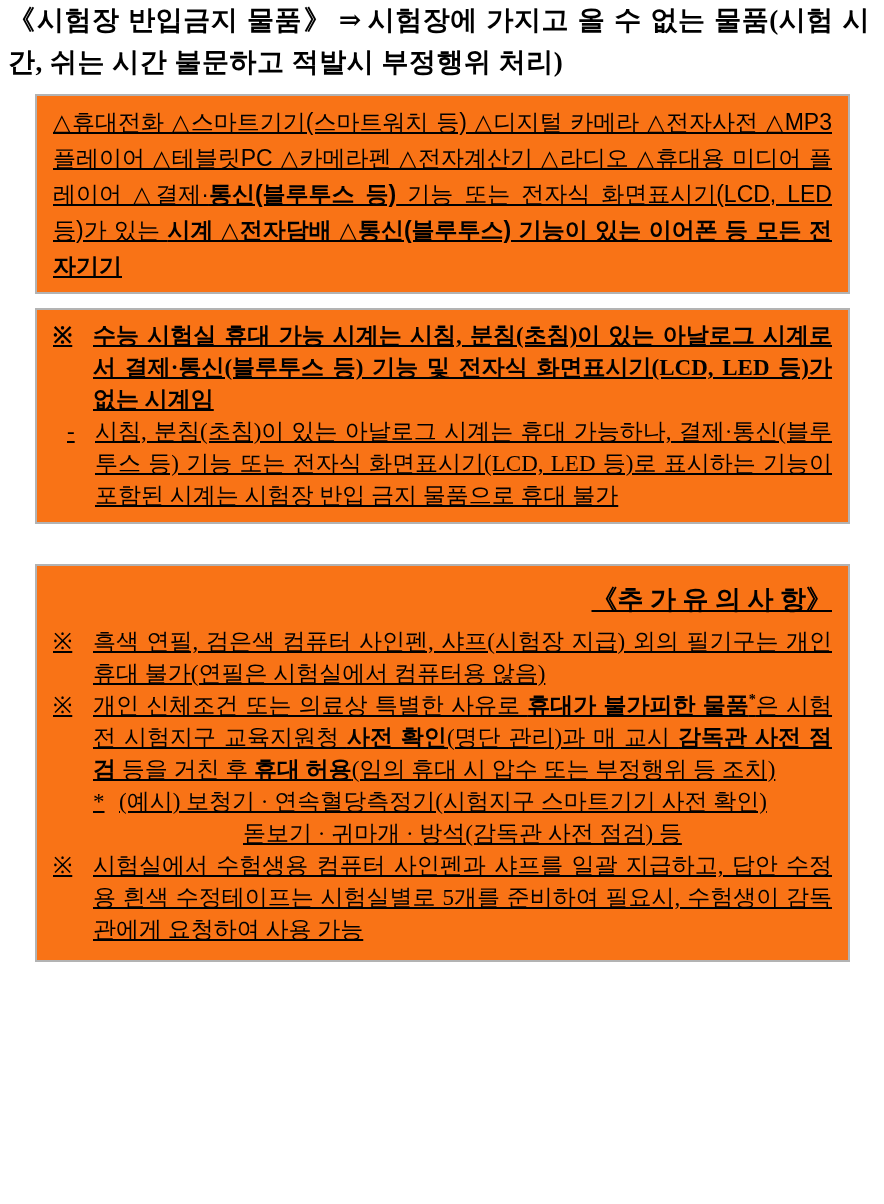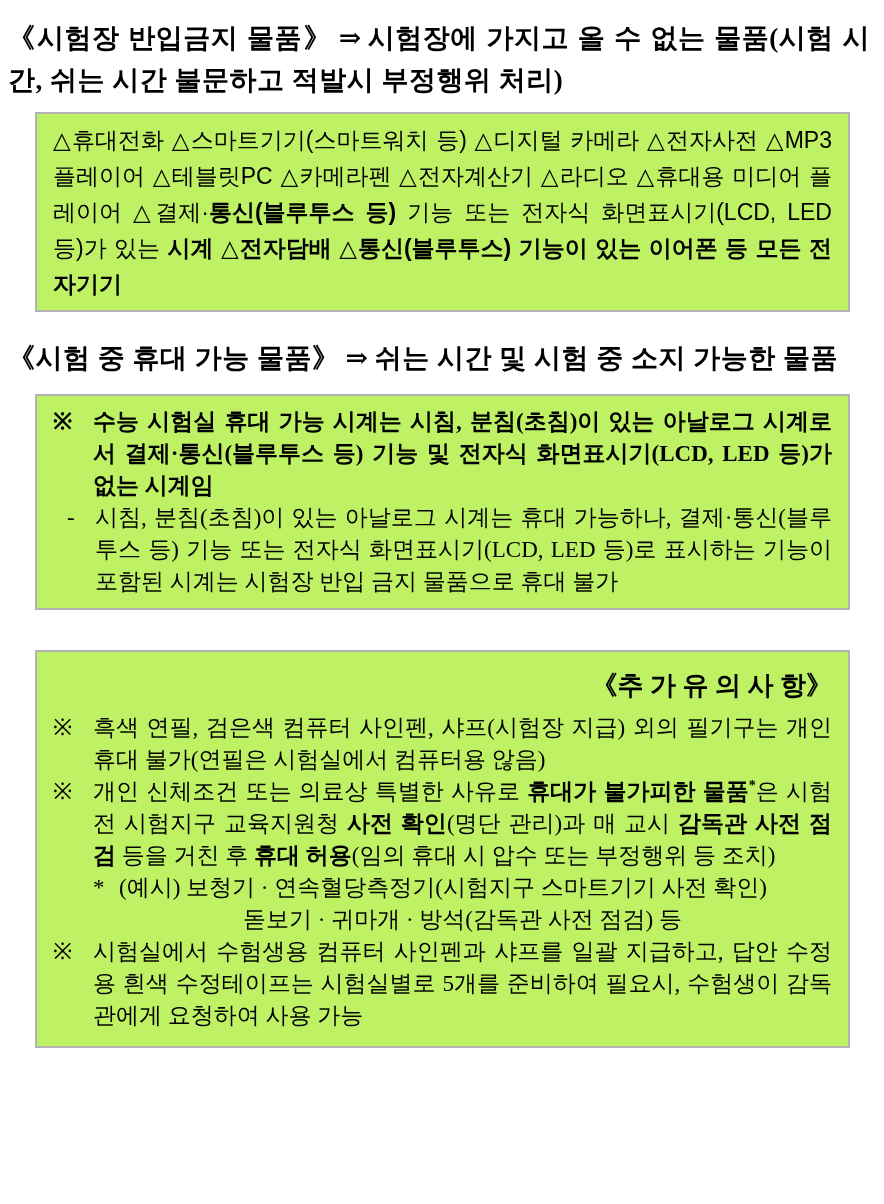"《시험장 반입금지 물품》 ⇒ 시험장에" .doc { padding-top: 18px -> none }
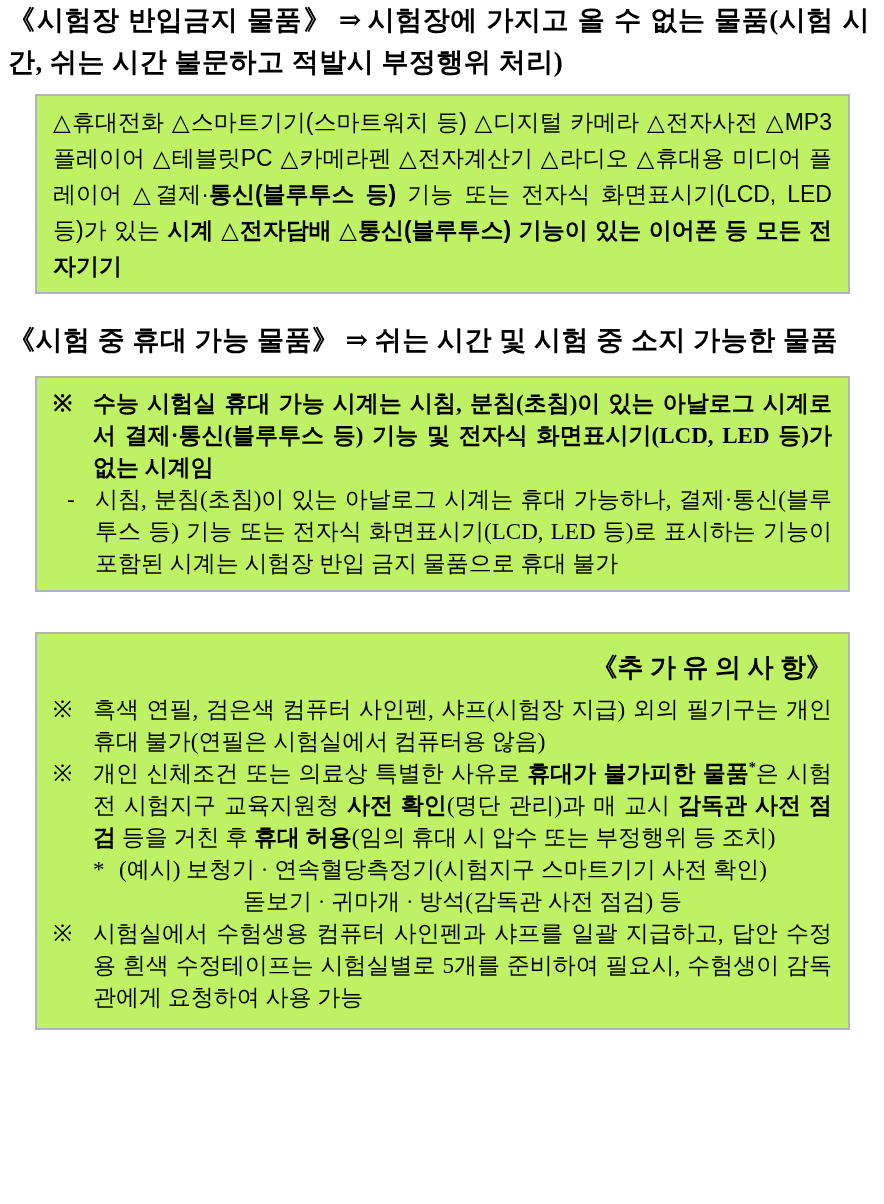"△휴대전화 △스마트기기(스마트워치 등) △디지털 카메라" .box { background: #bef264 -> #f97316; text-decoration: none -> underline }
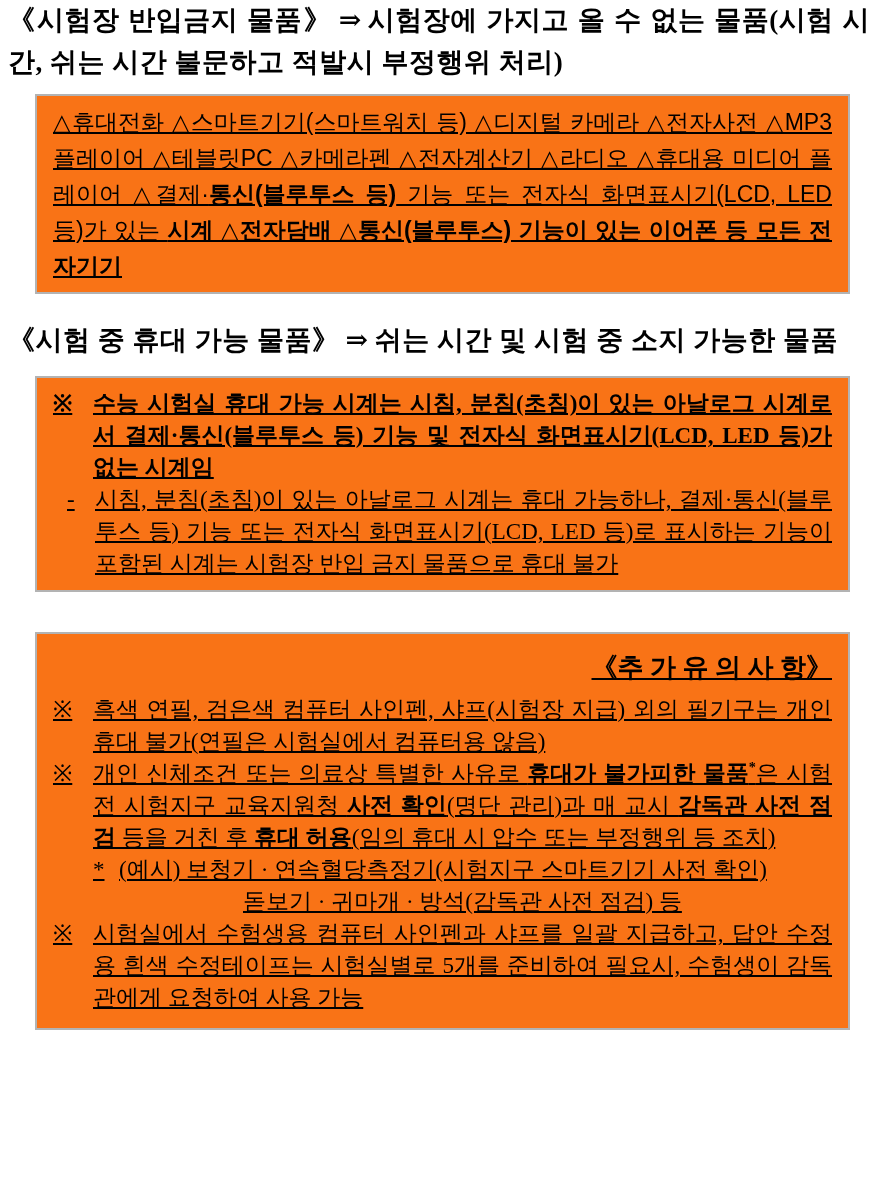"《시험 중 휴대 가능 물품》" div.heading { html: <div> <span>《시험 중 휴대 가능 물품》</span><span>⇒</span><span>쉬는 시간 및 시험 중 소지 가능한 물품</span> </div> -> none }
